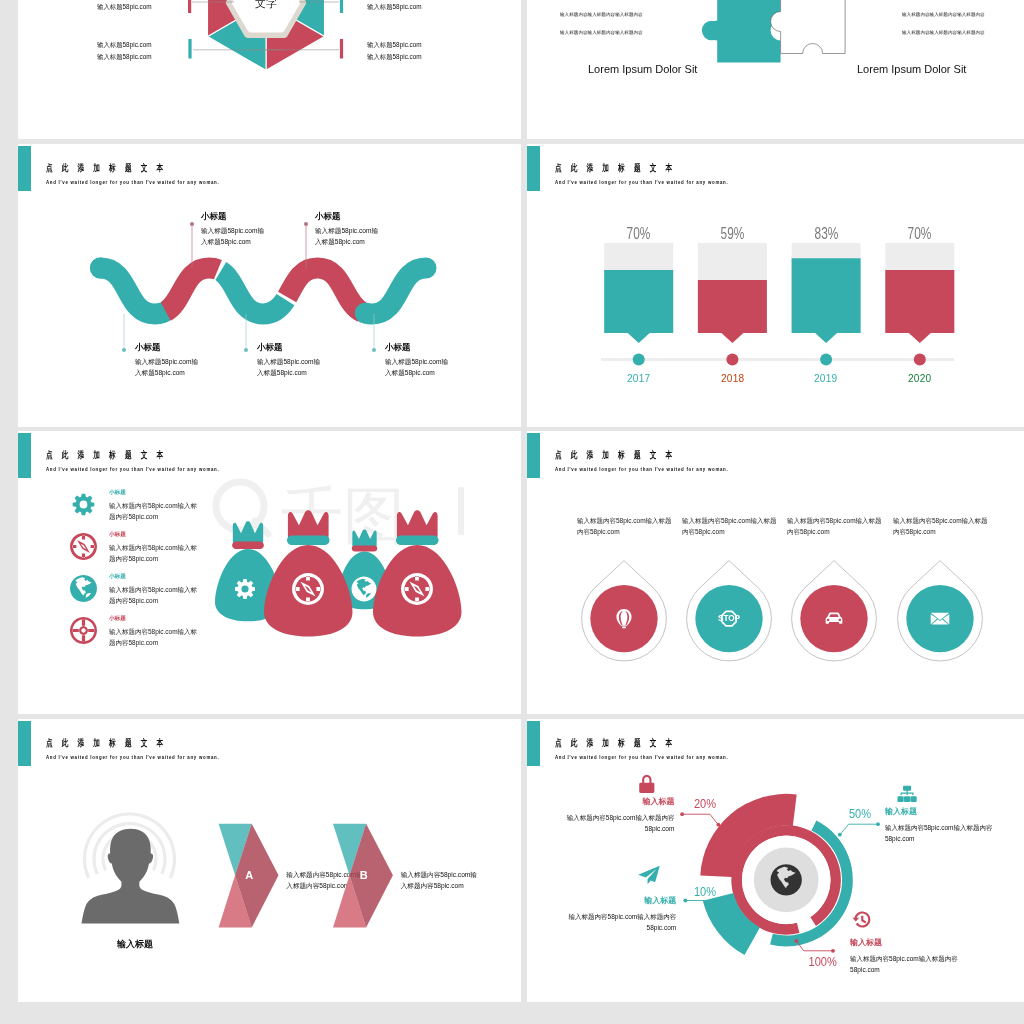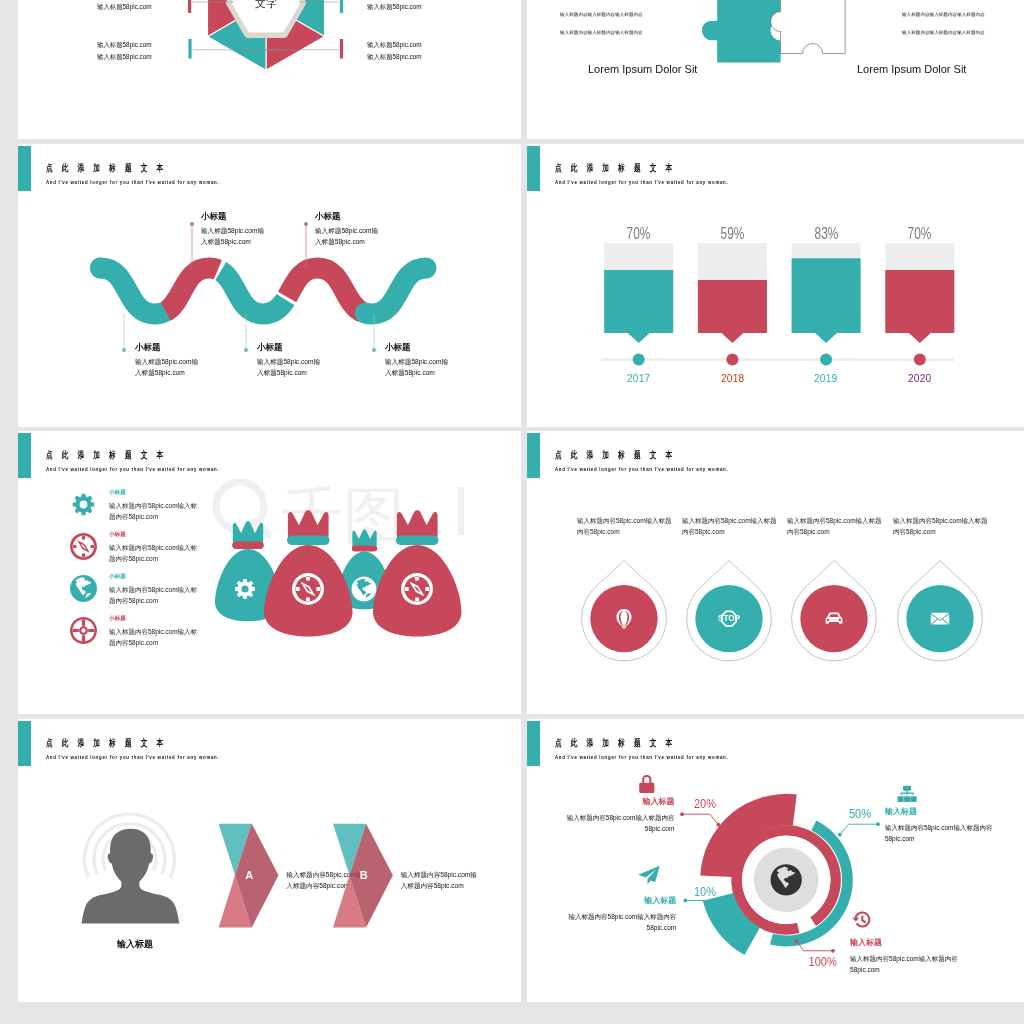"2020" div.bar-yr { color: #701a75 -> #15803d }
